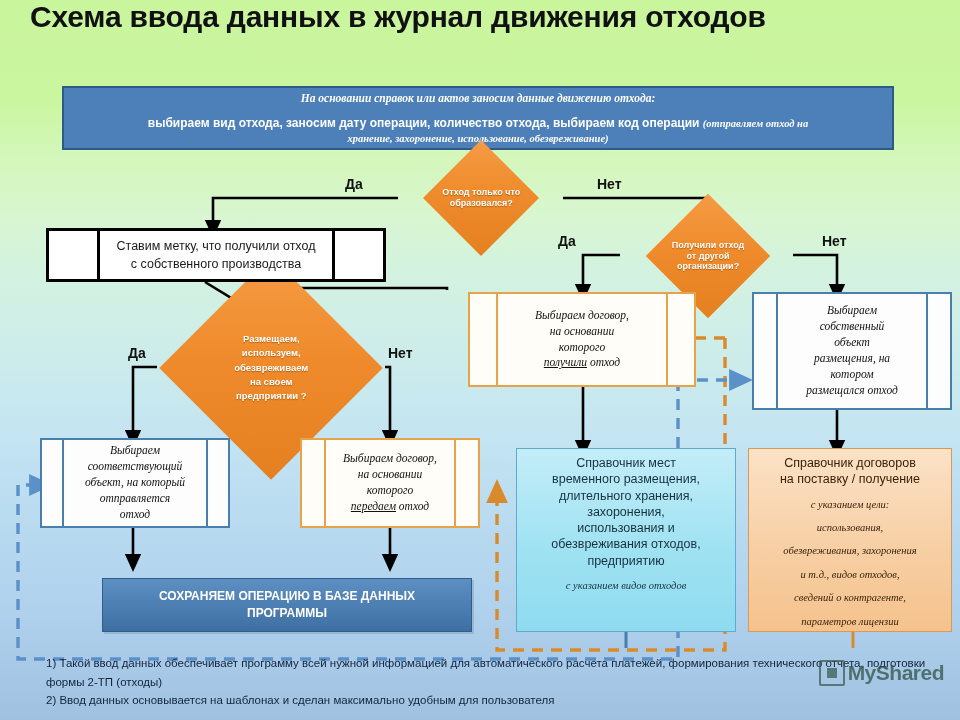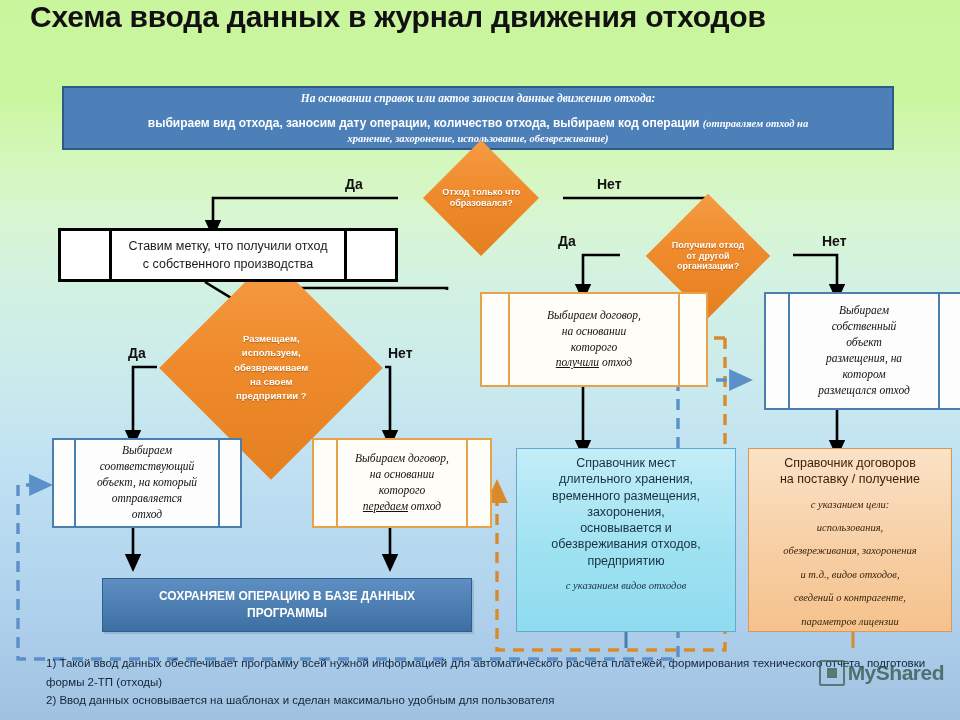"Ставим метку, что получили отход" .proc { margin-left: 12px -> none }
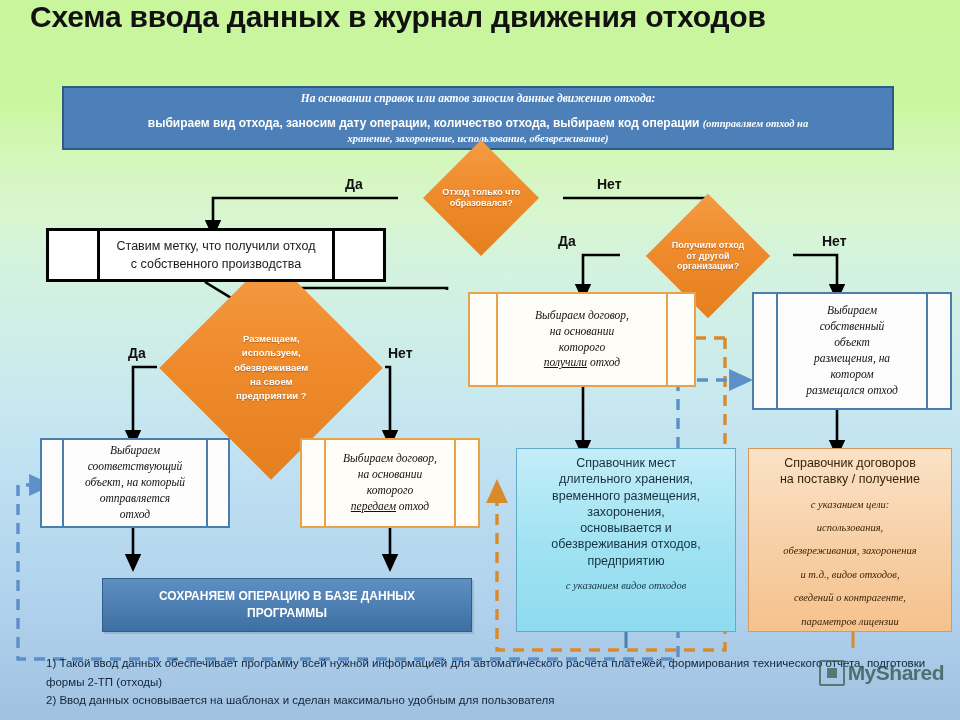"длительного хранения," div { order: before "временного размещения," -> after "временного размещения," }
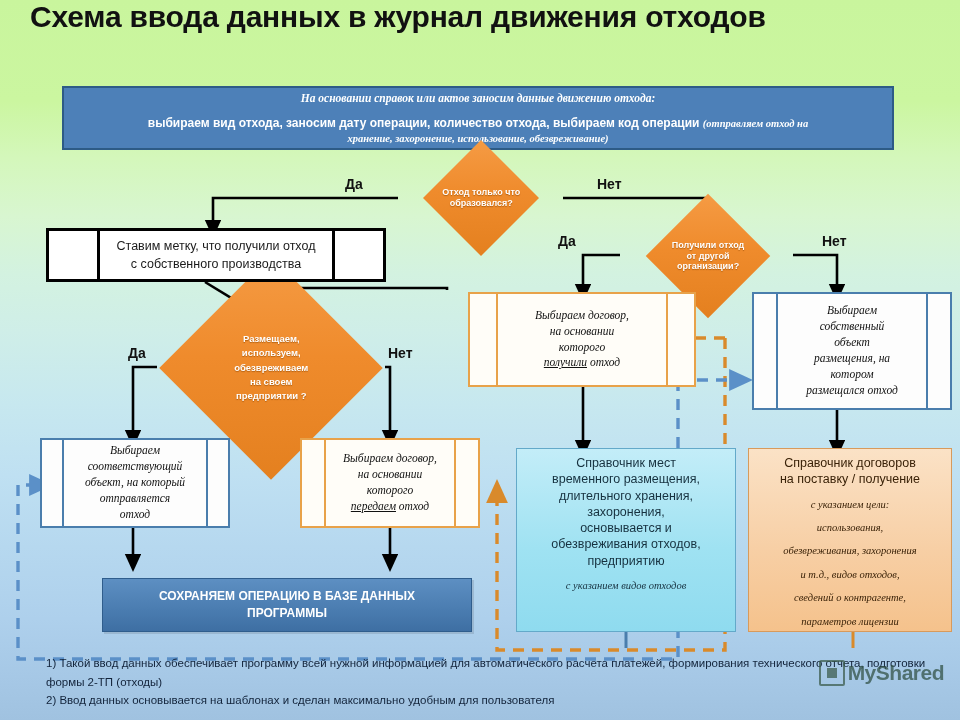"основывается и" div { text: основывается -> использования }
